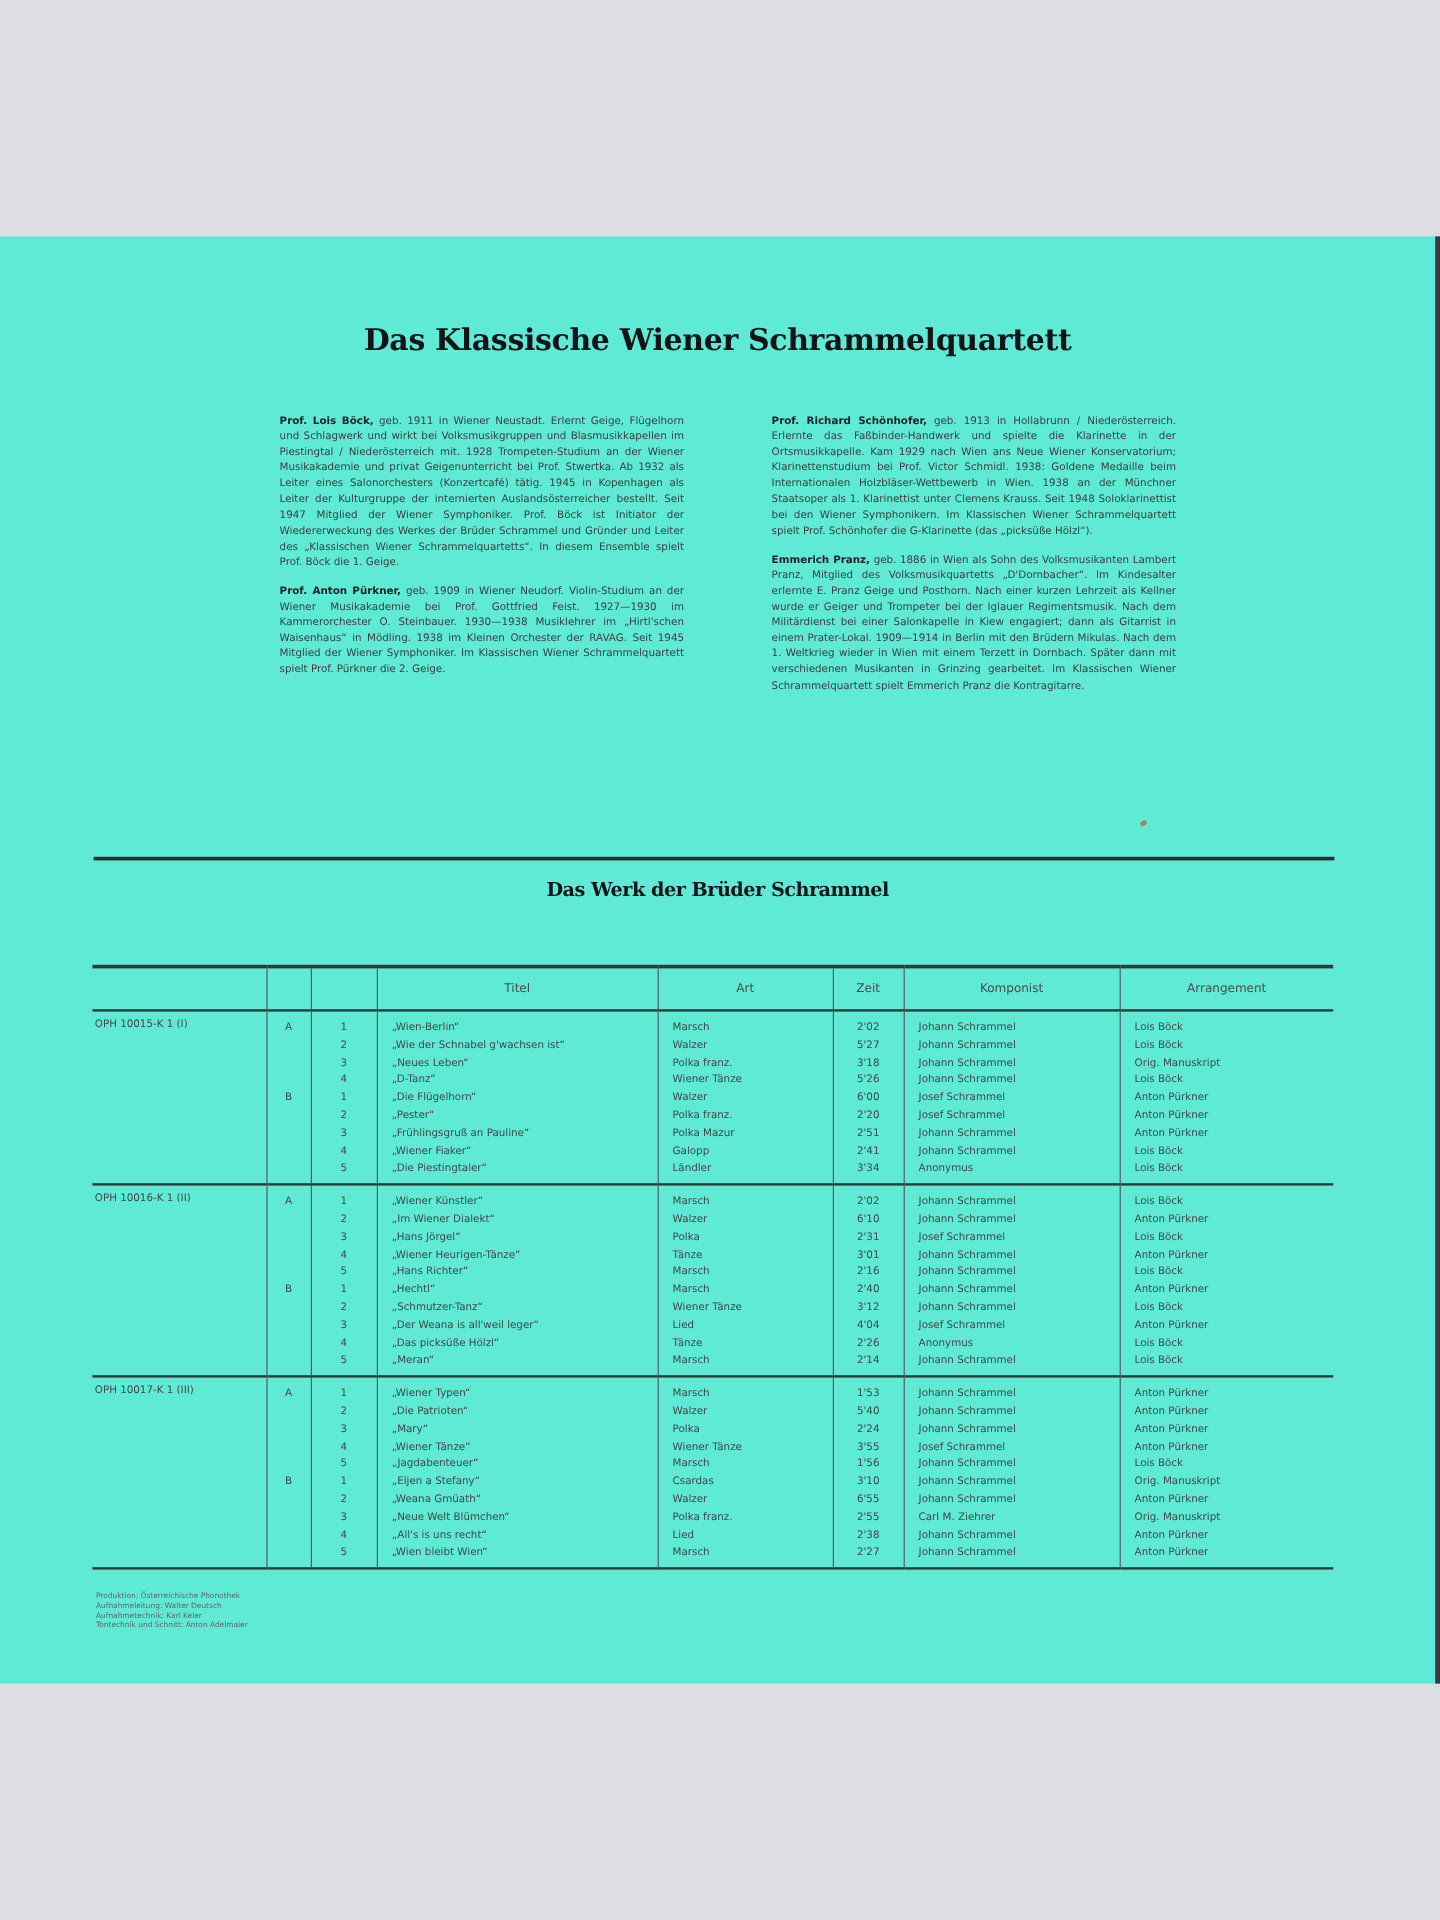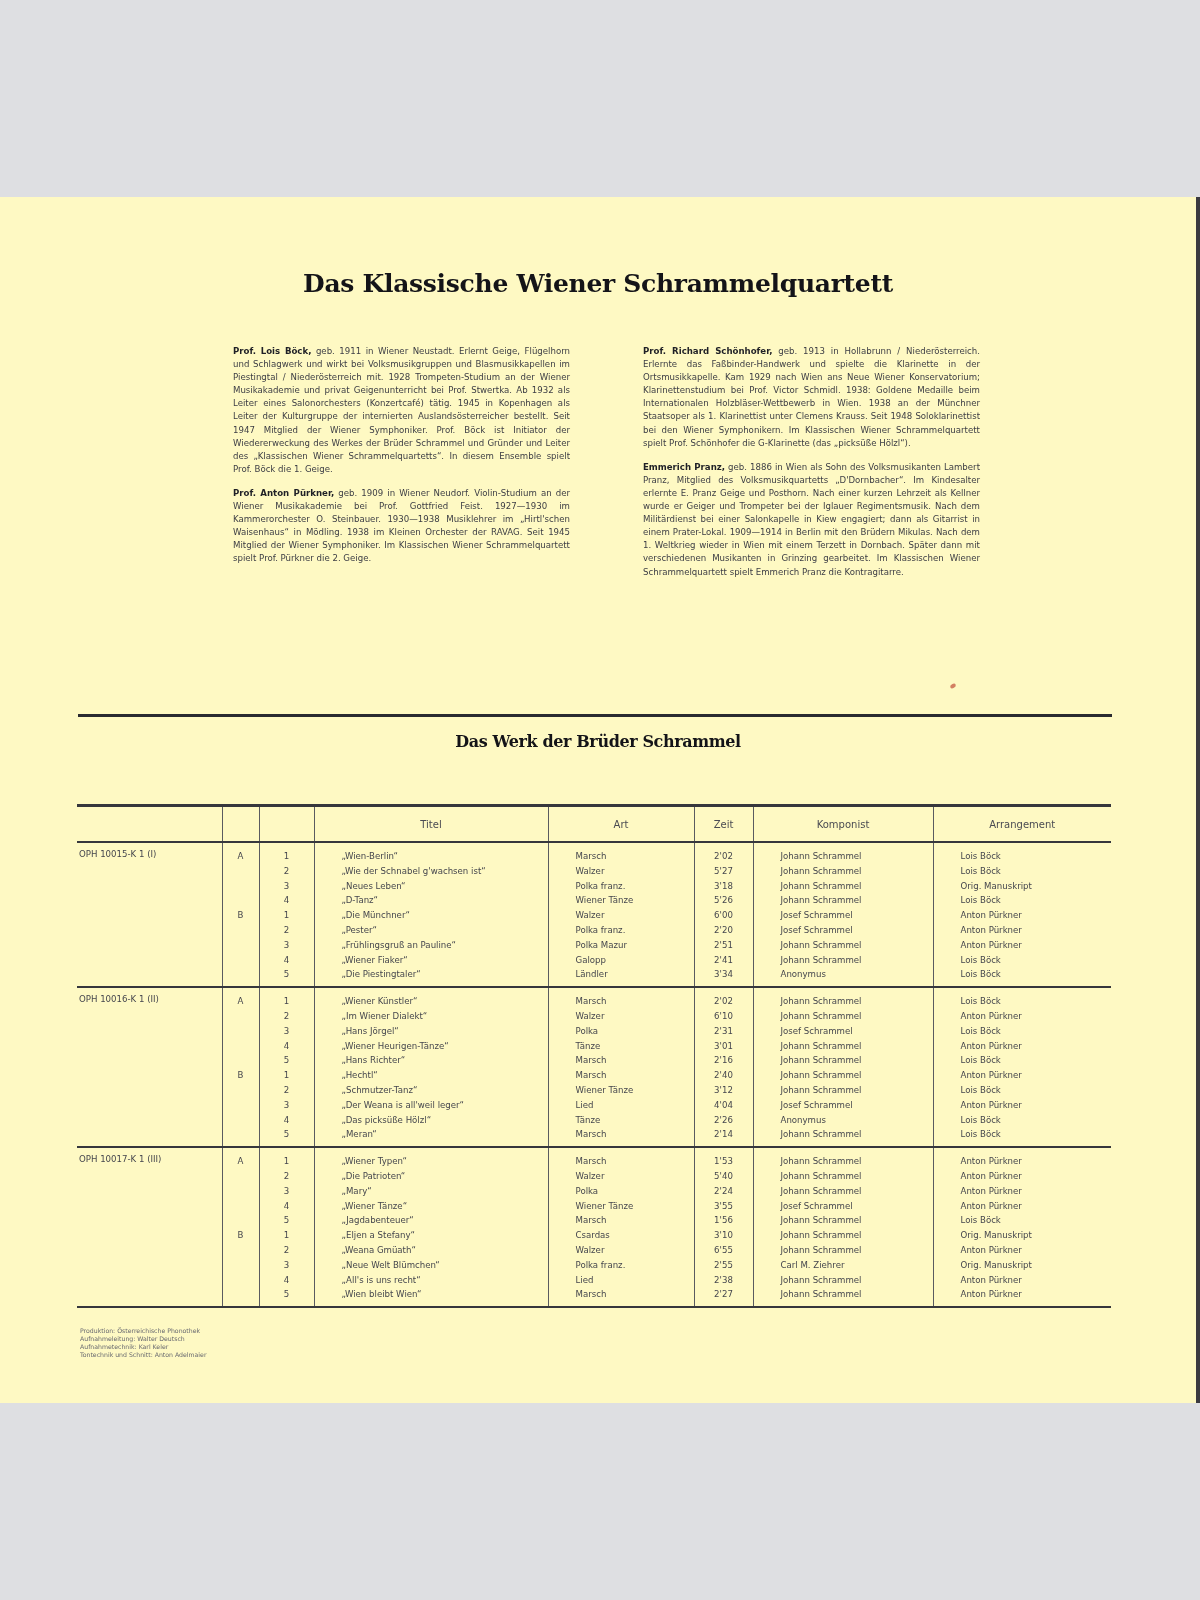"Das Klassische Wiener Schrammelquartett" .page { background: #fef9c3 -> #5eead4 }
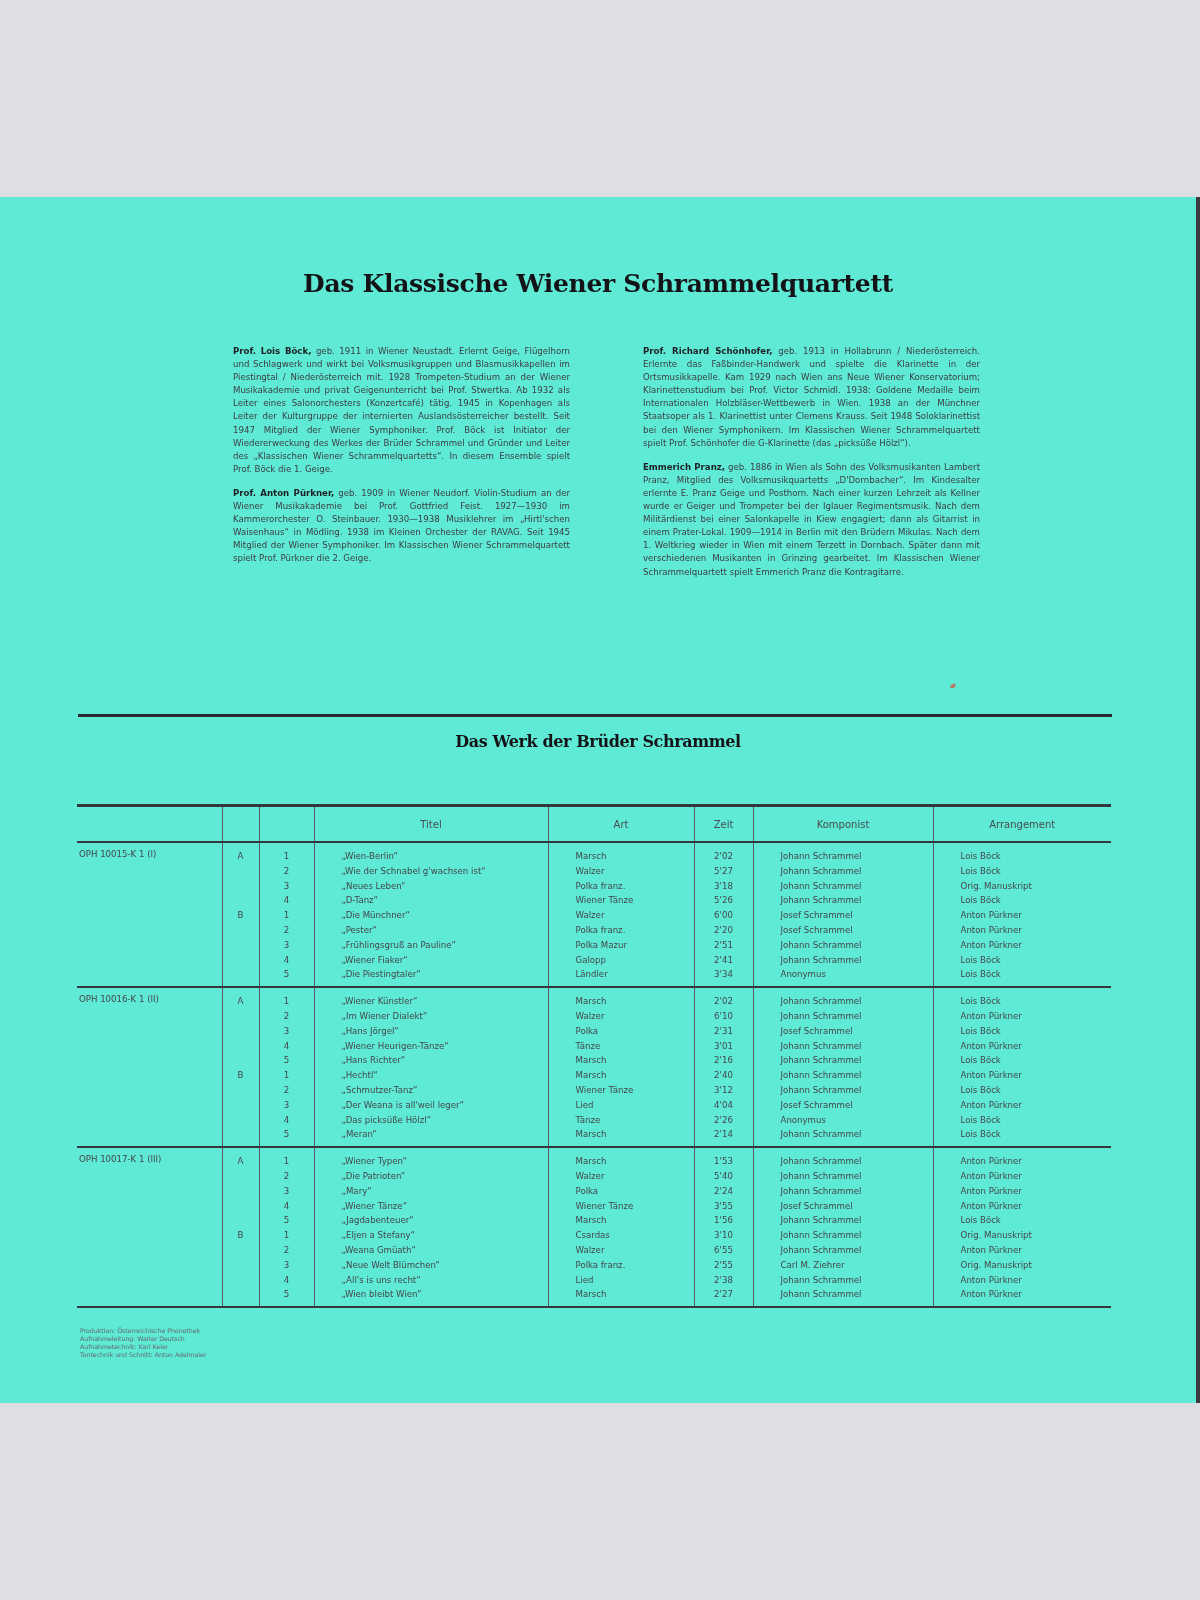"„Wien-Berlin“" .pad { padding-left: 27px -> 12px }
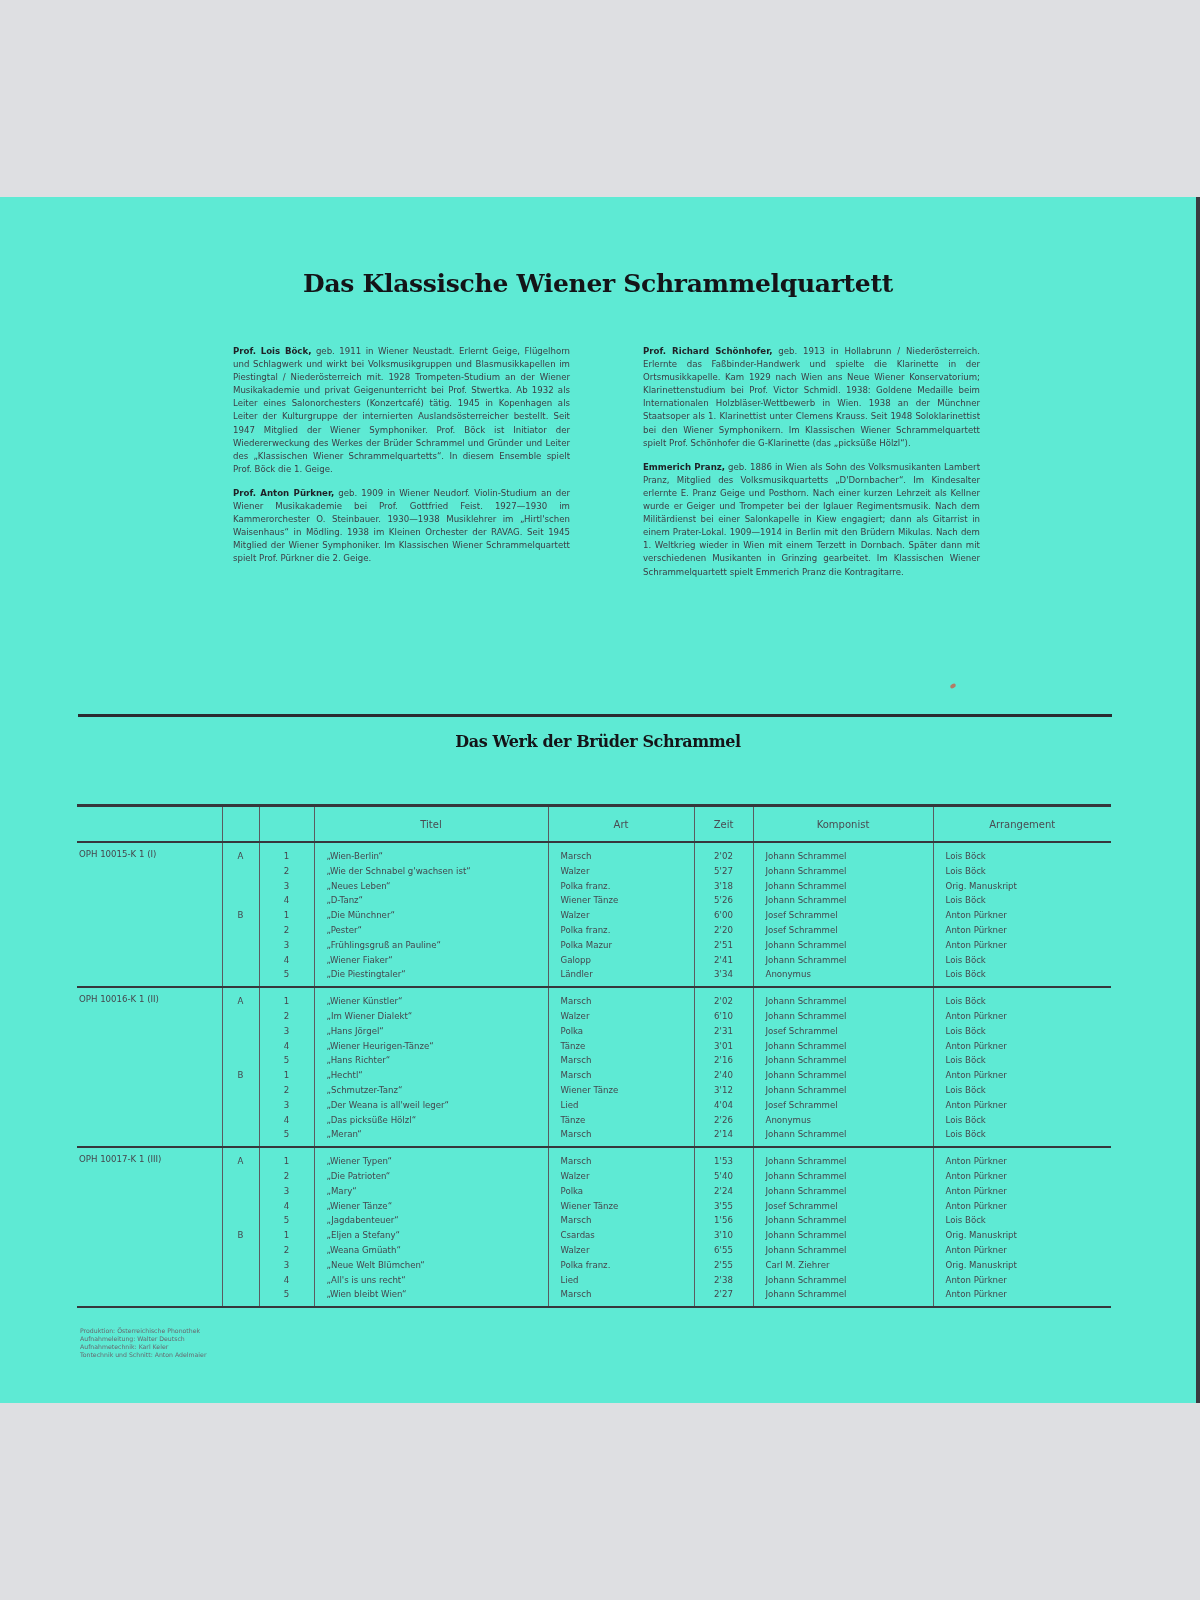"„Die Münchner“" div { text: Münchner -> Flügelhorn }
